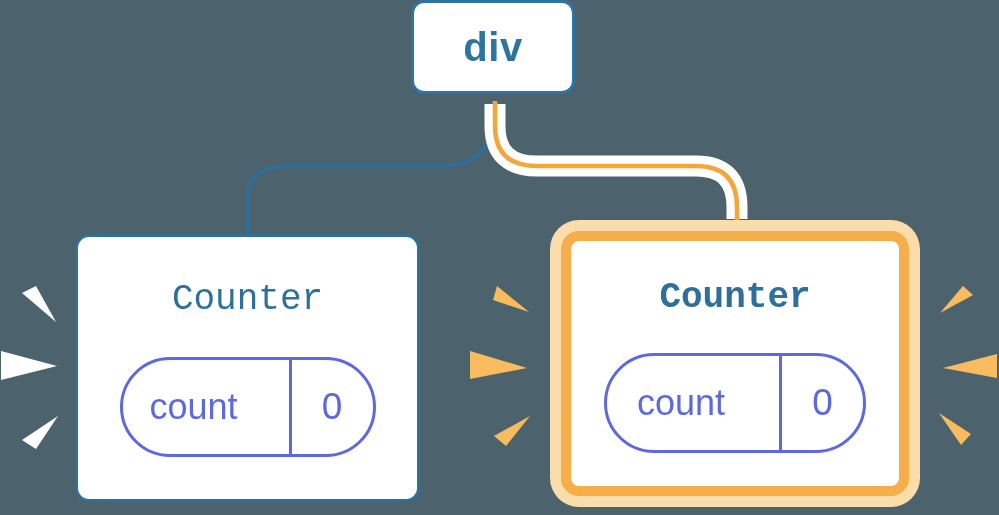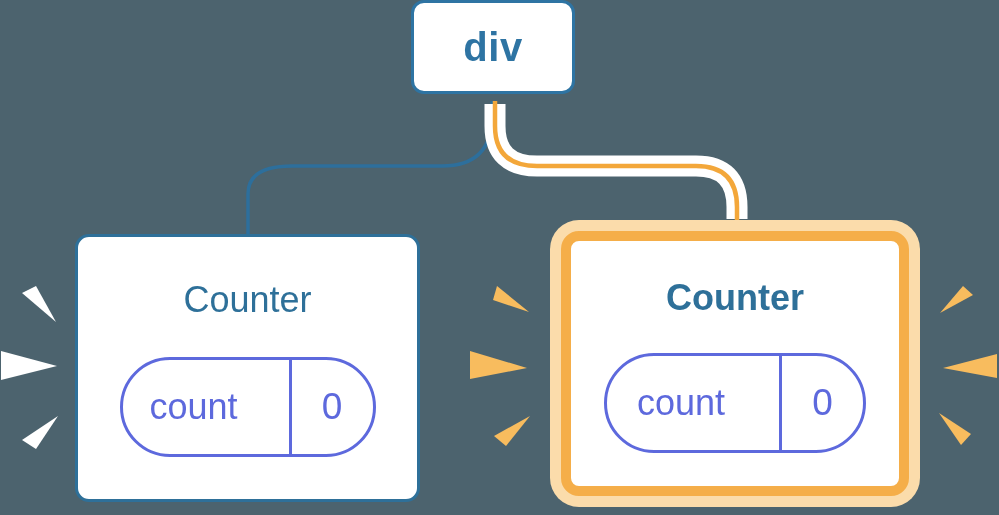"Counter" .card-title { font-family: none -> Liberation Mono, monospace }
